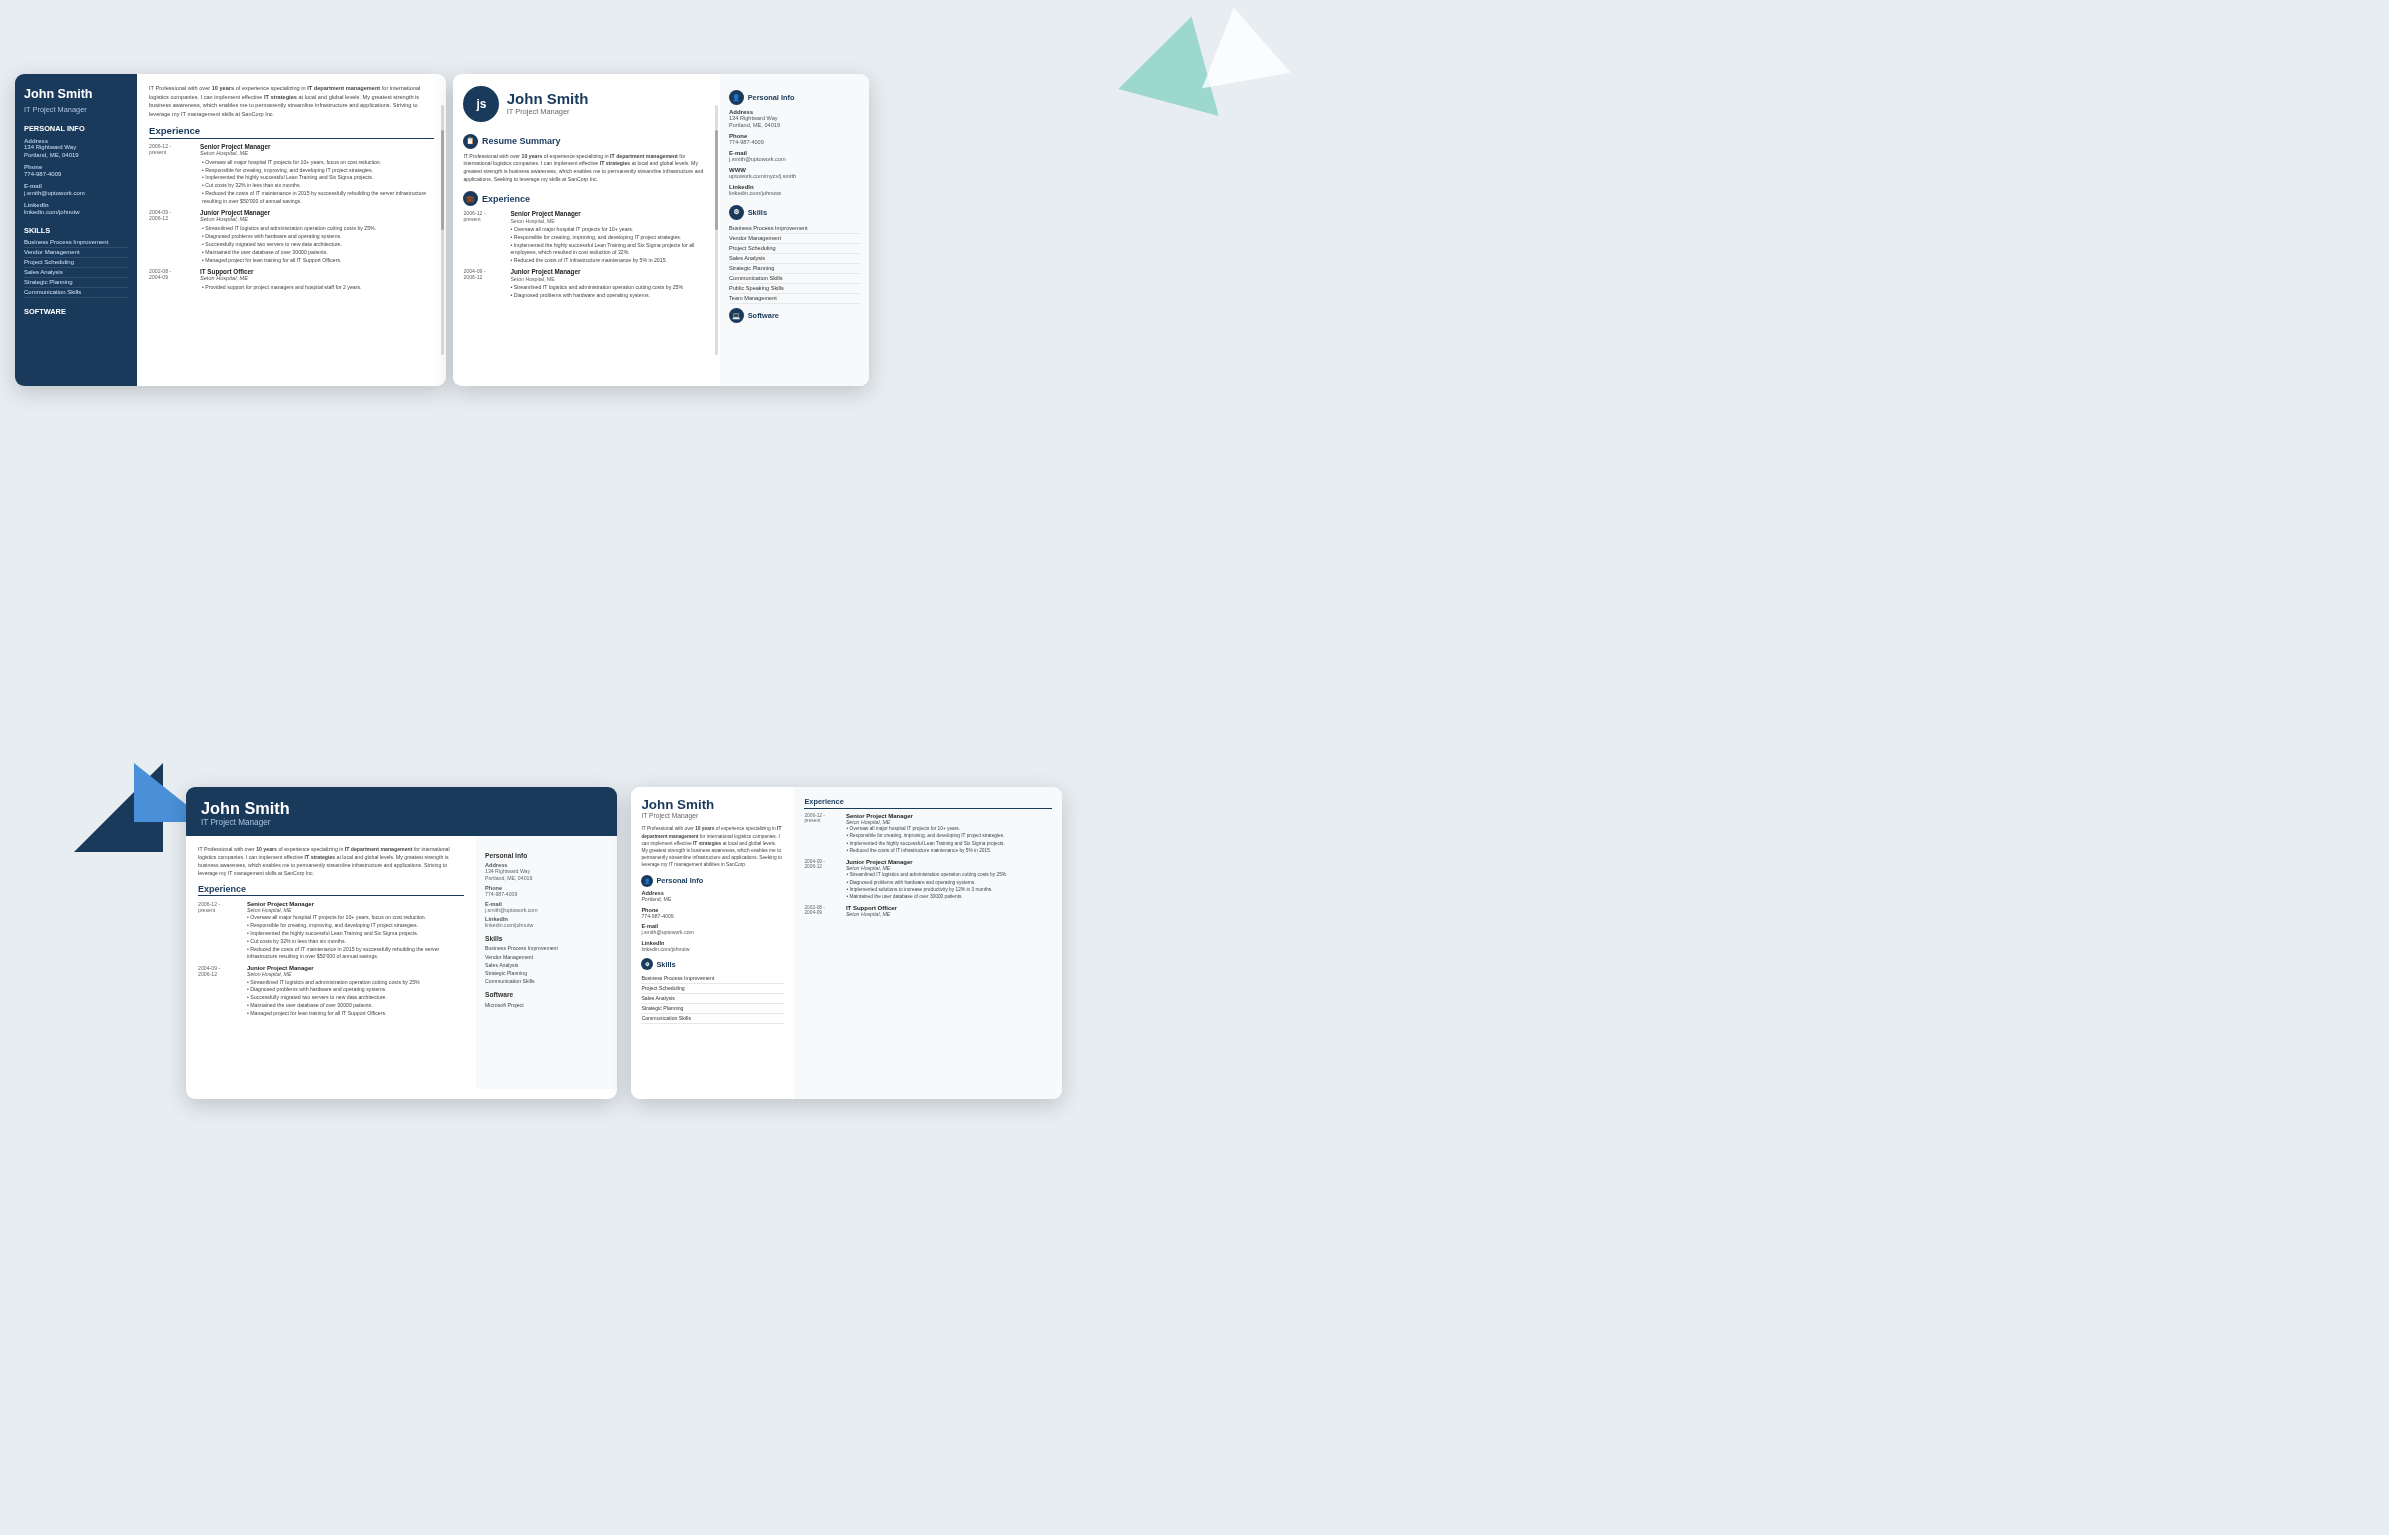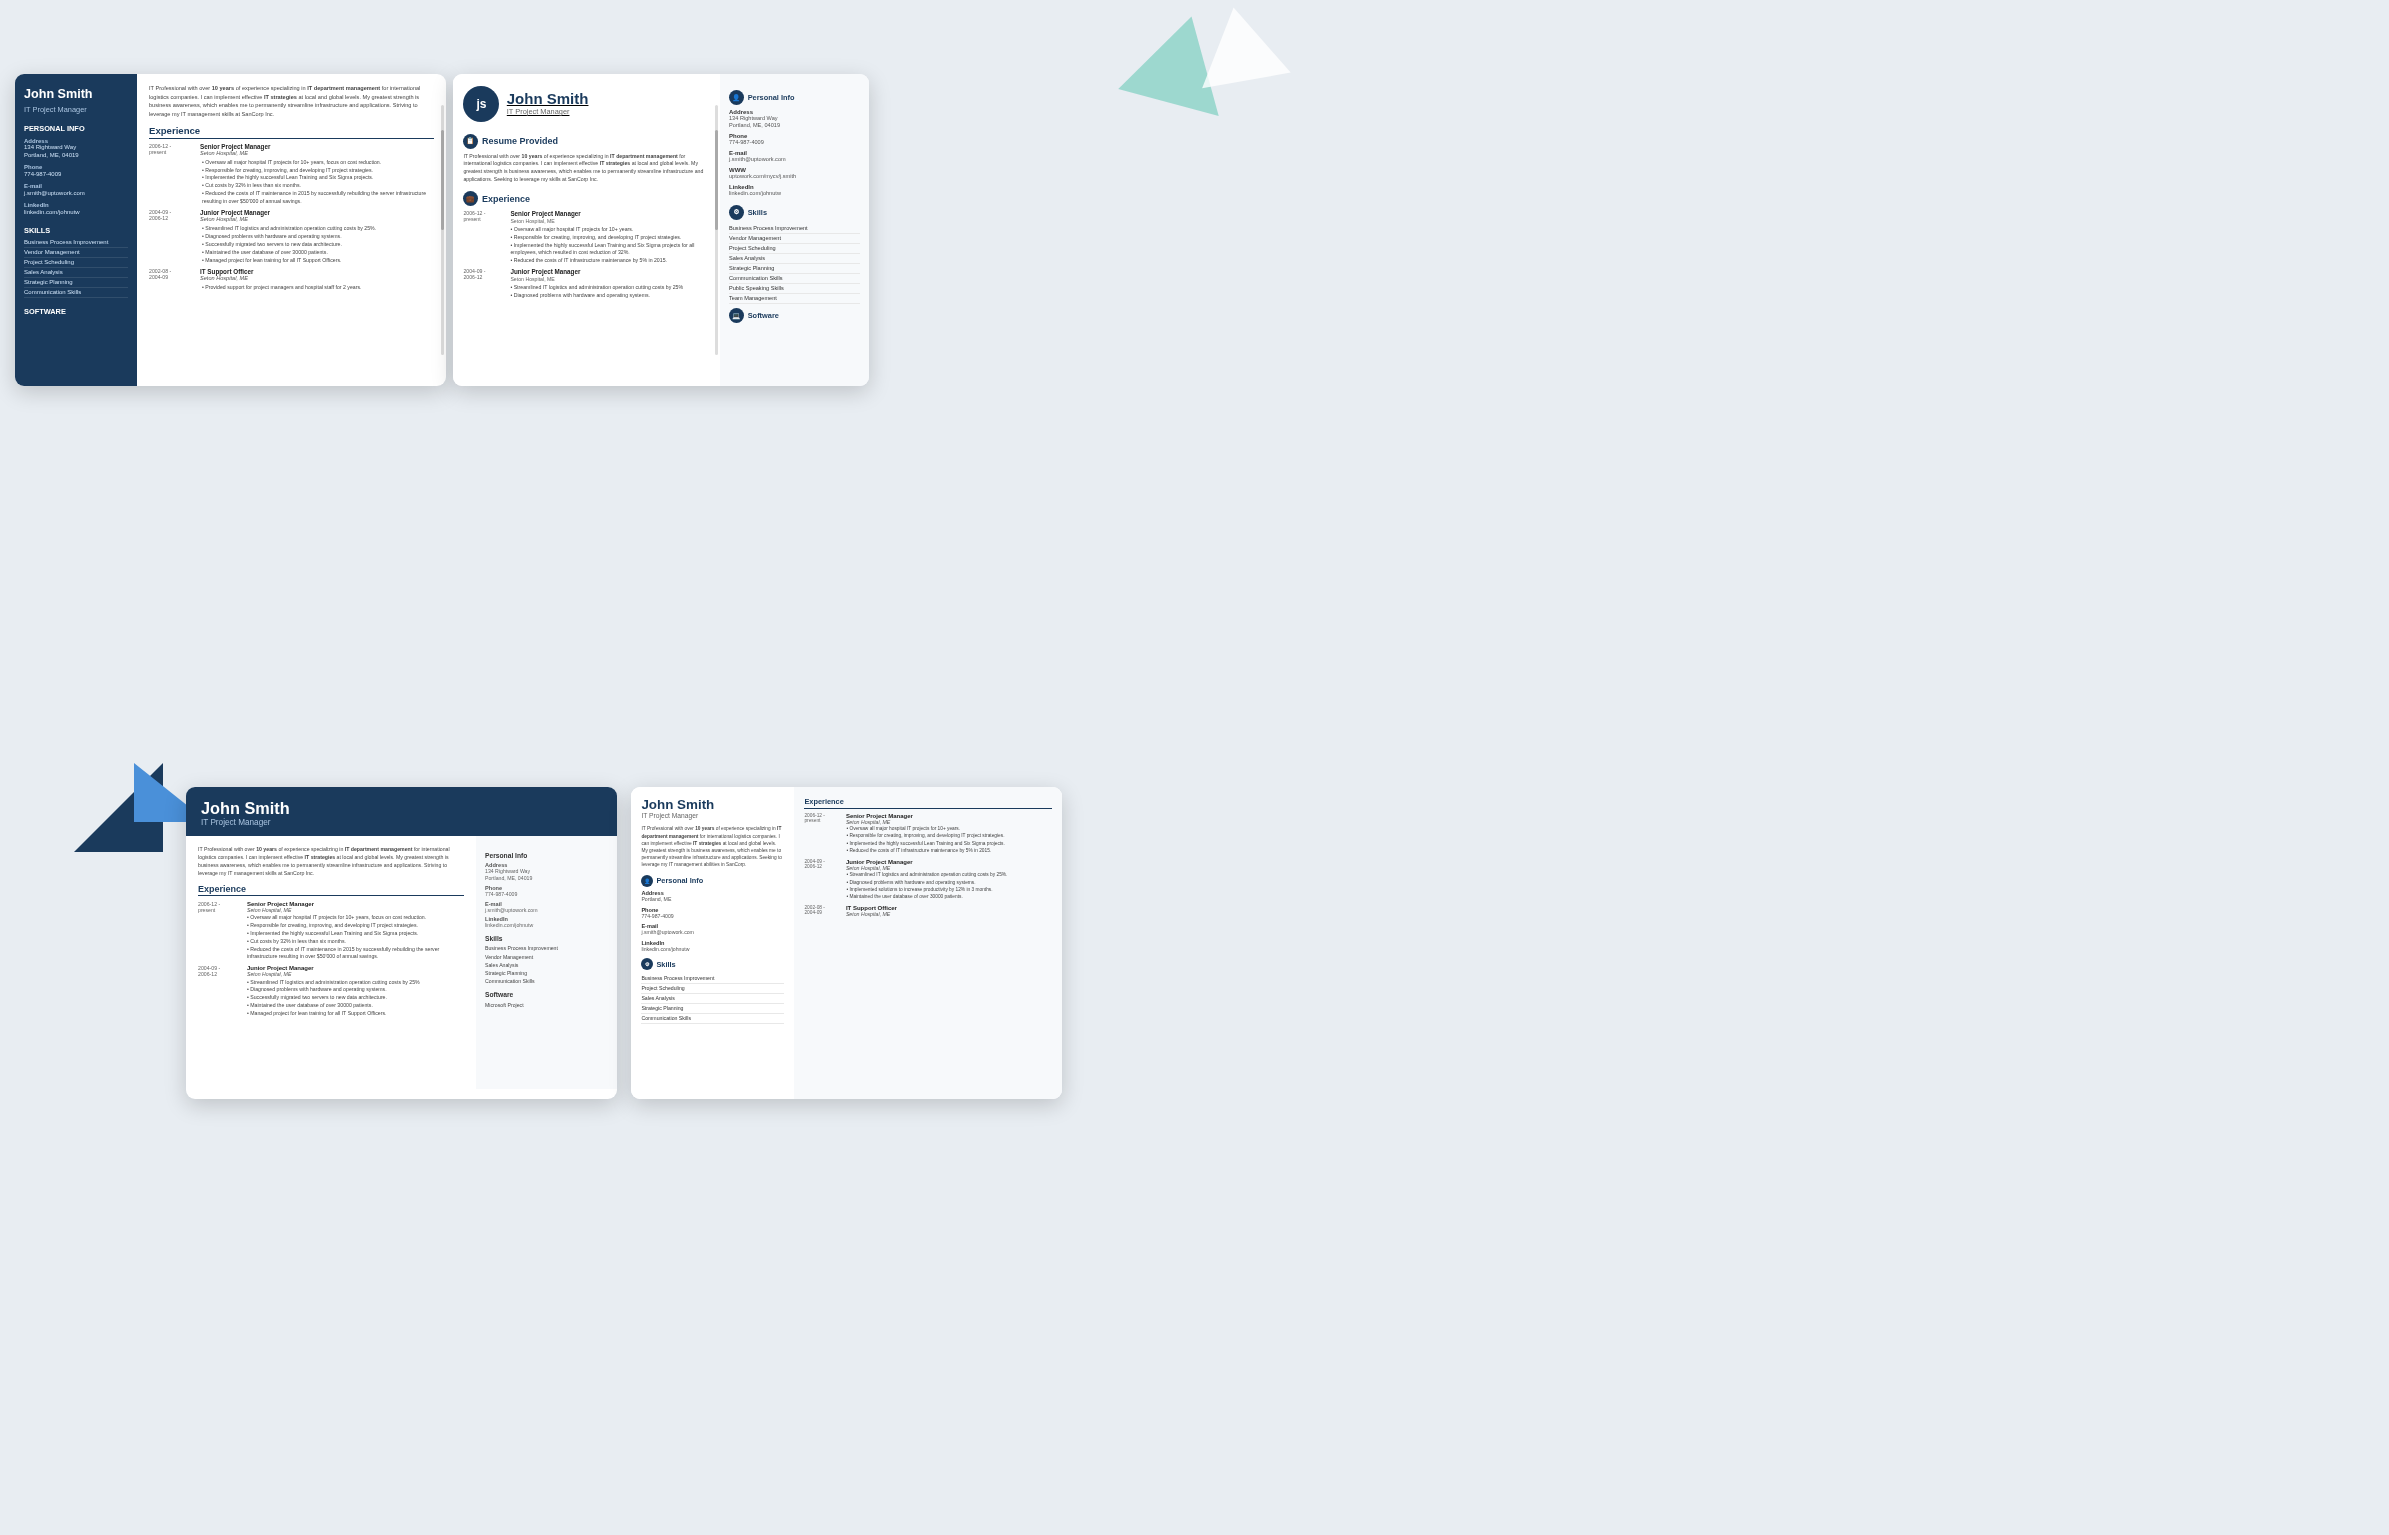"js" div { text-decoration: underline -> none }
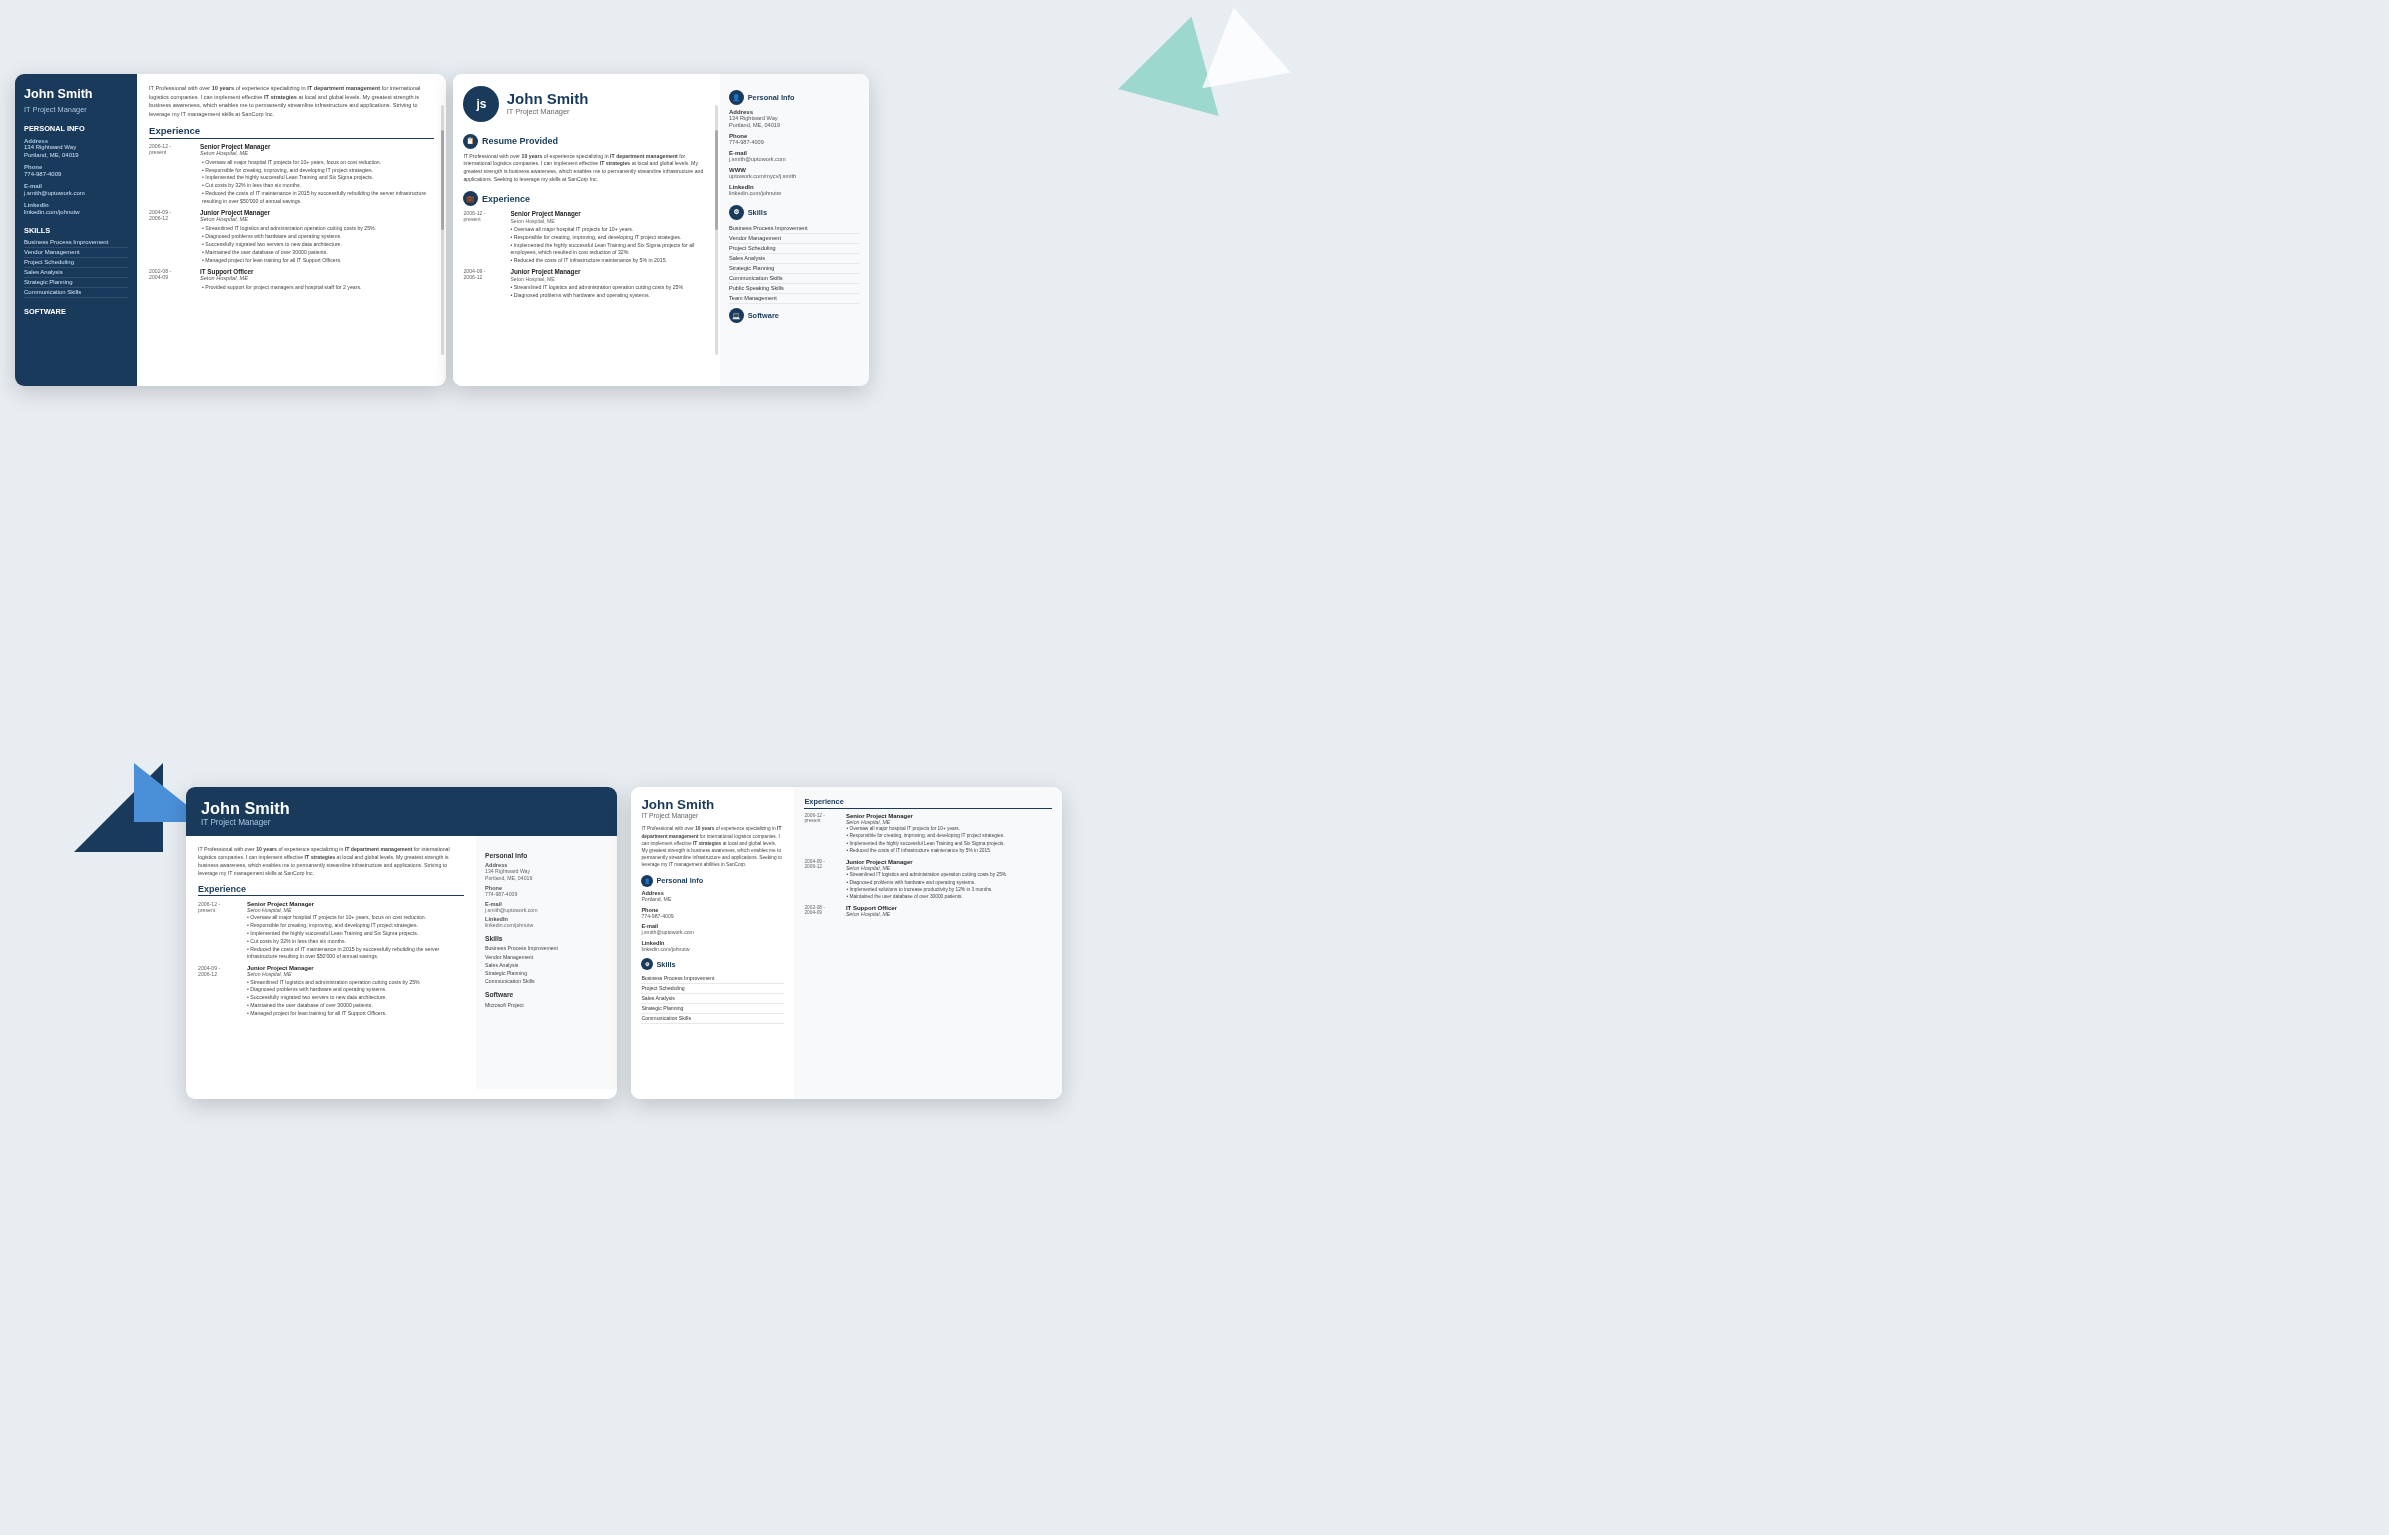"Resume Provided" span { text: Provided -> Summary }
